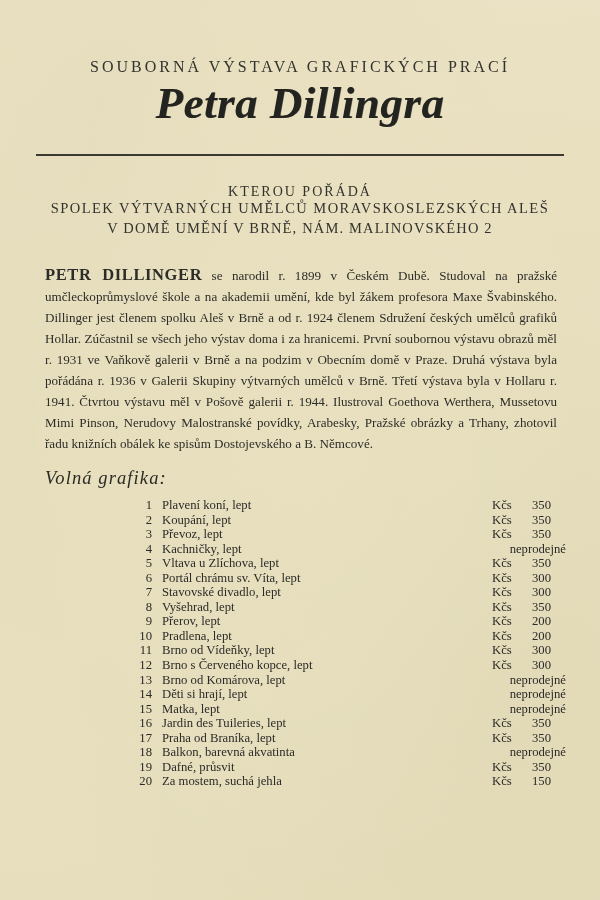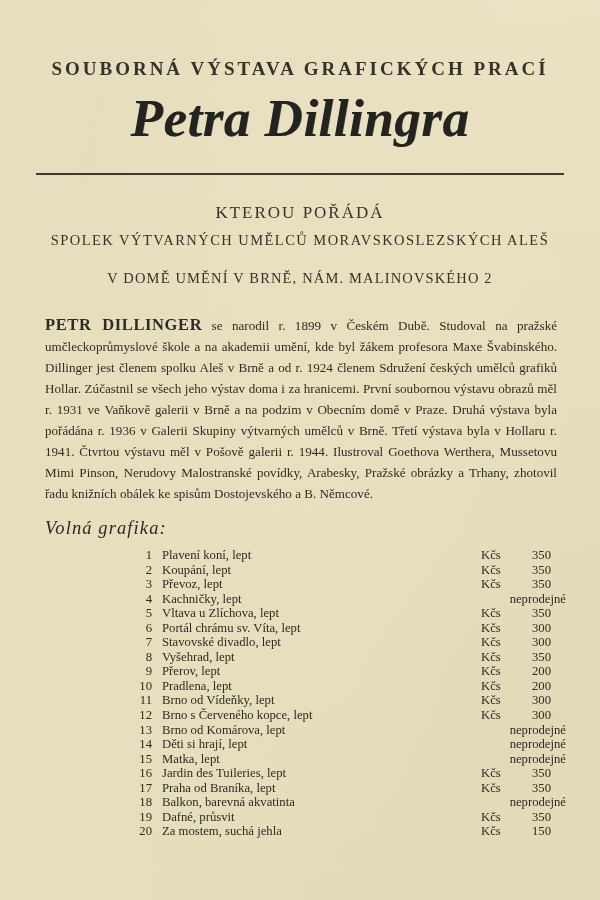"SOUBORNÁ VÝSTAVA GRAFICKÝCH PRACÍ" .kicker { font-size: 19px -> 16px; font-weight: bold -> none }
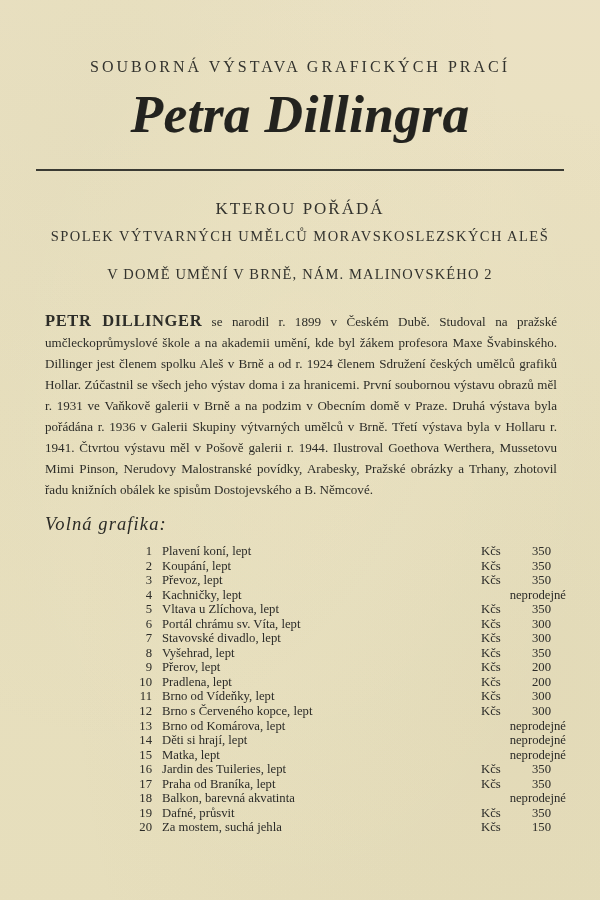"Petra Dillingra" .display-title { font-size: 53px -> 45px; margin-top: 12px -> 5px }
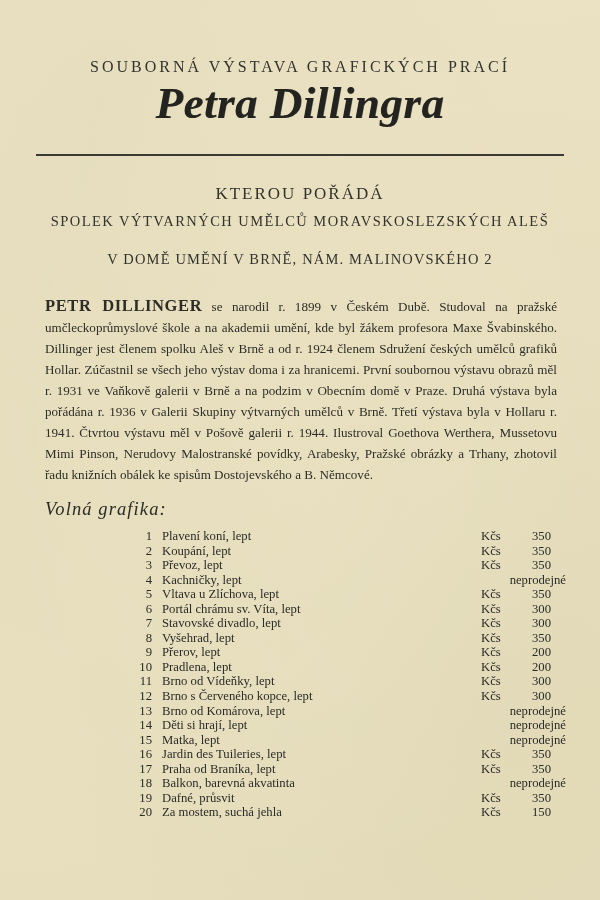"KTEROU POŘÁDÁ" .org .l1 { font-size: 17px -> 14px; margin-bottom: 9px -> none }
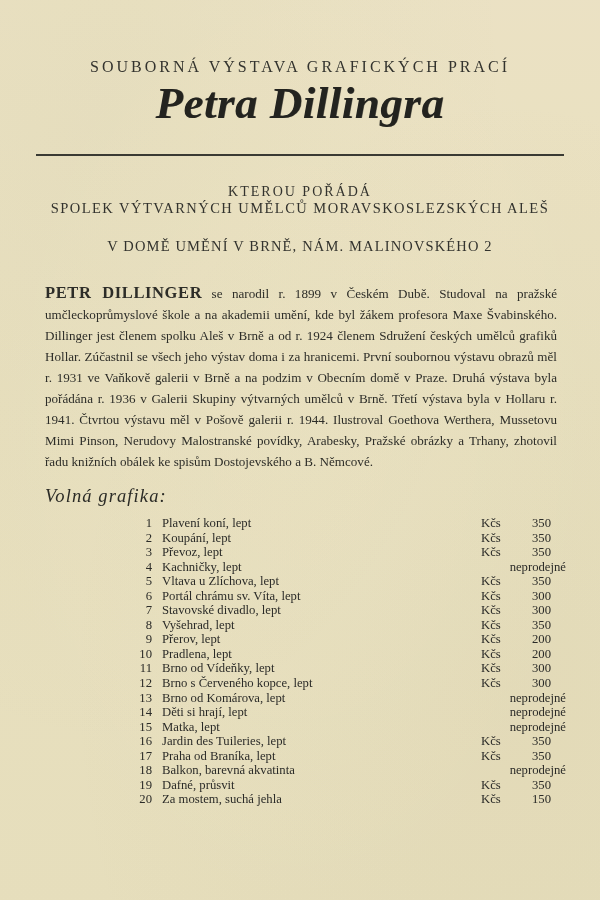"SPOLEK VÝTVARNÝCH UMĚLCŮ" .org .l2 { margin-bottom: 21px -> 3px }
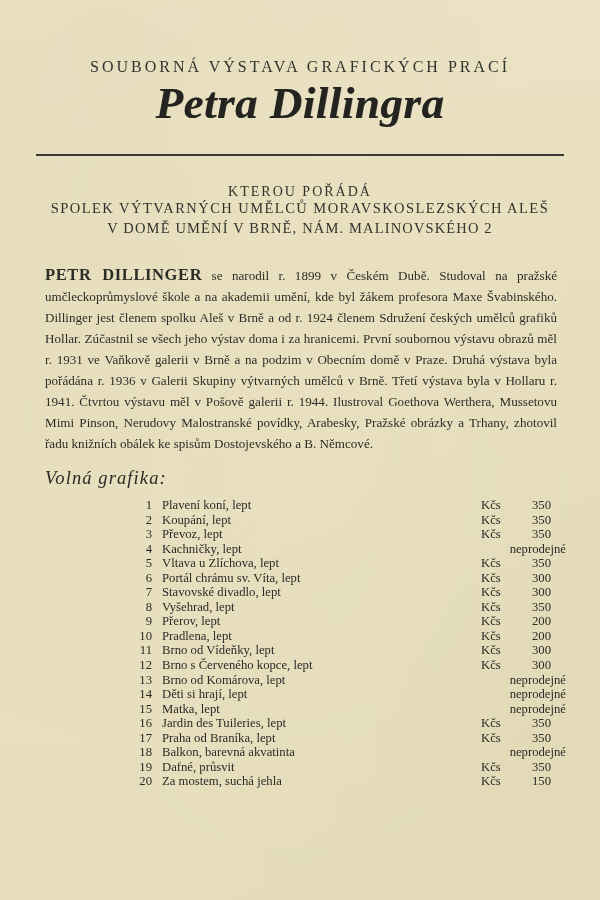"Kčs" .w-price { gap: 11px -> none }
